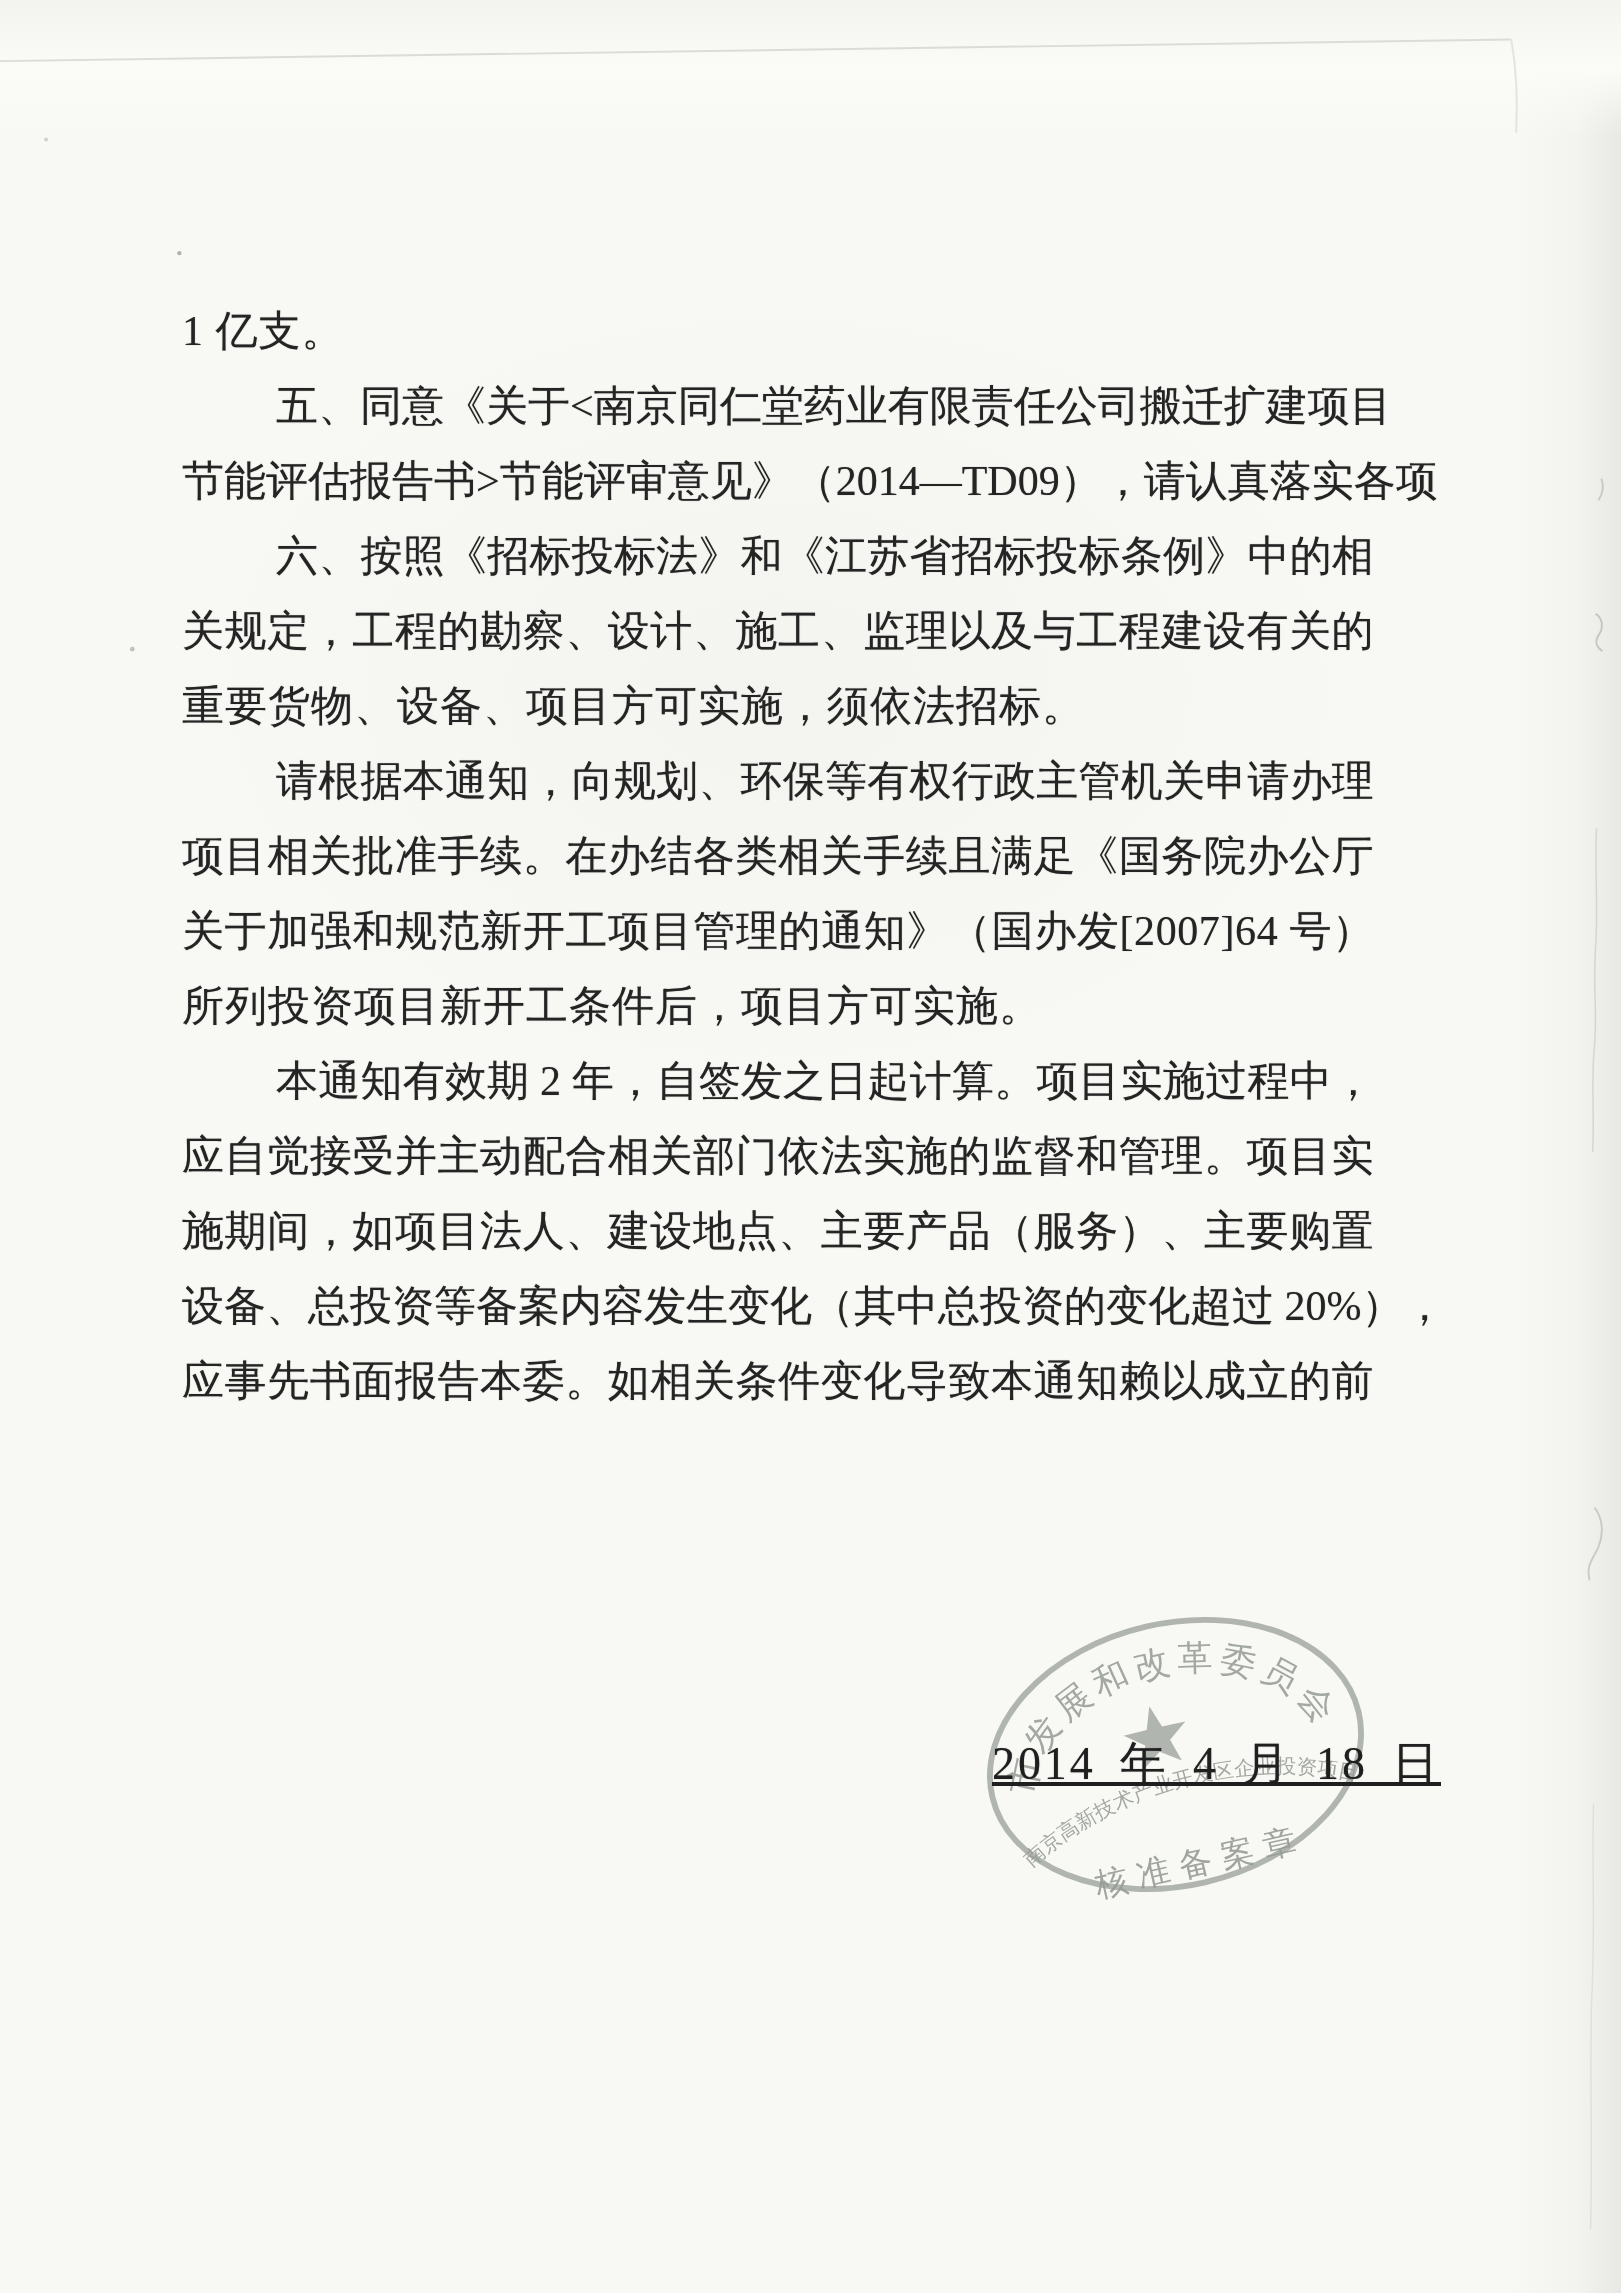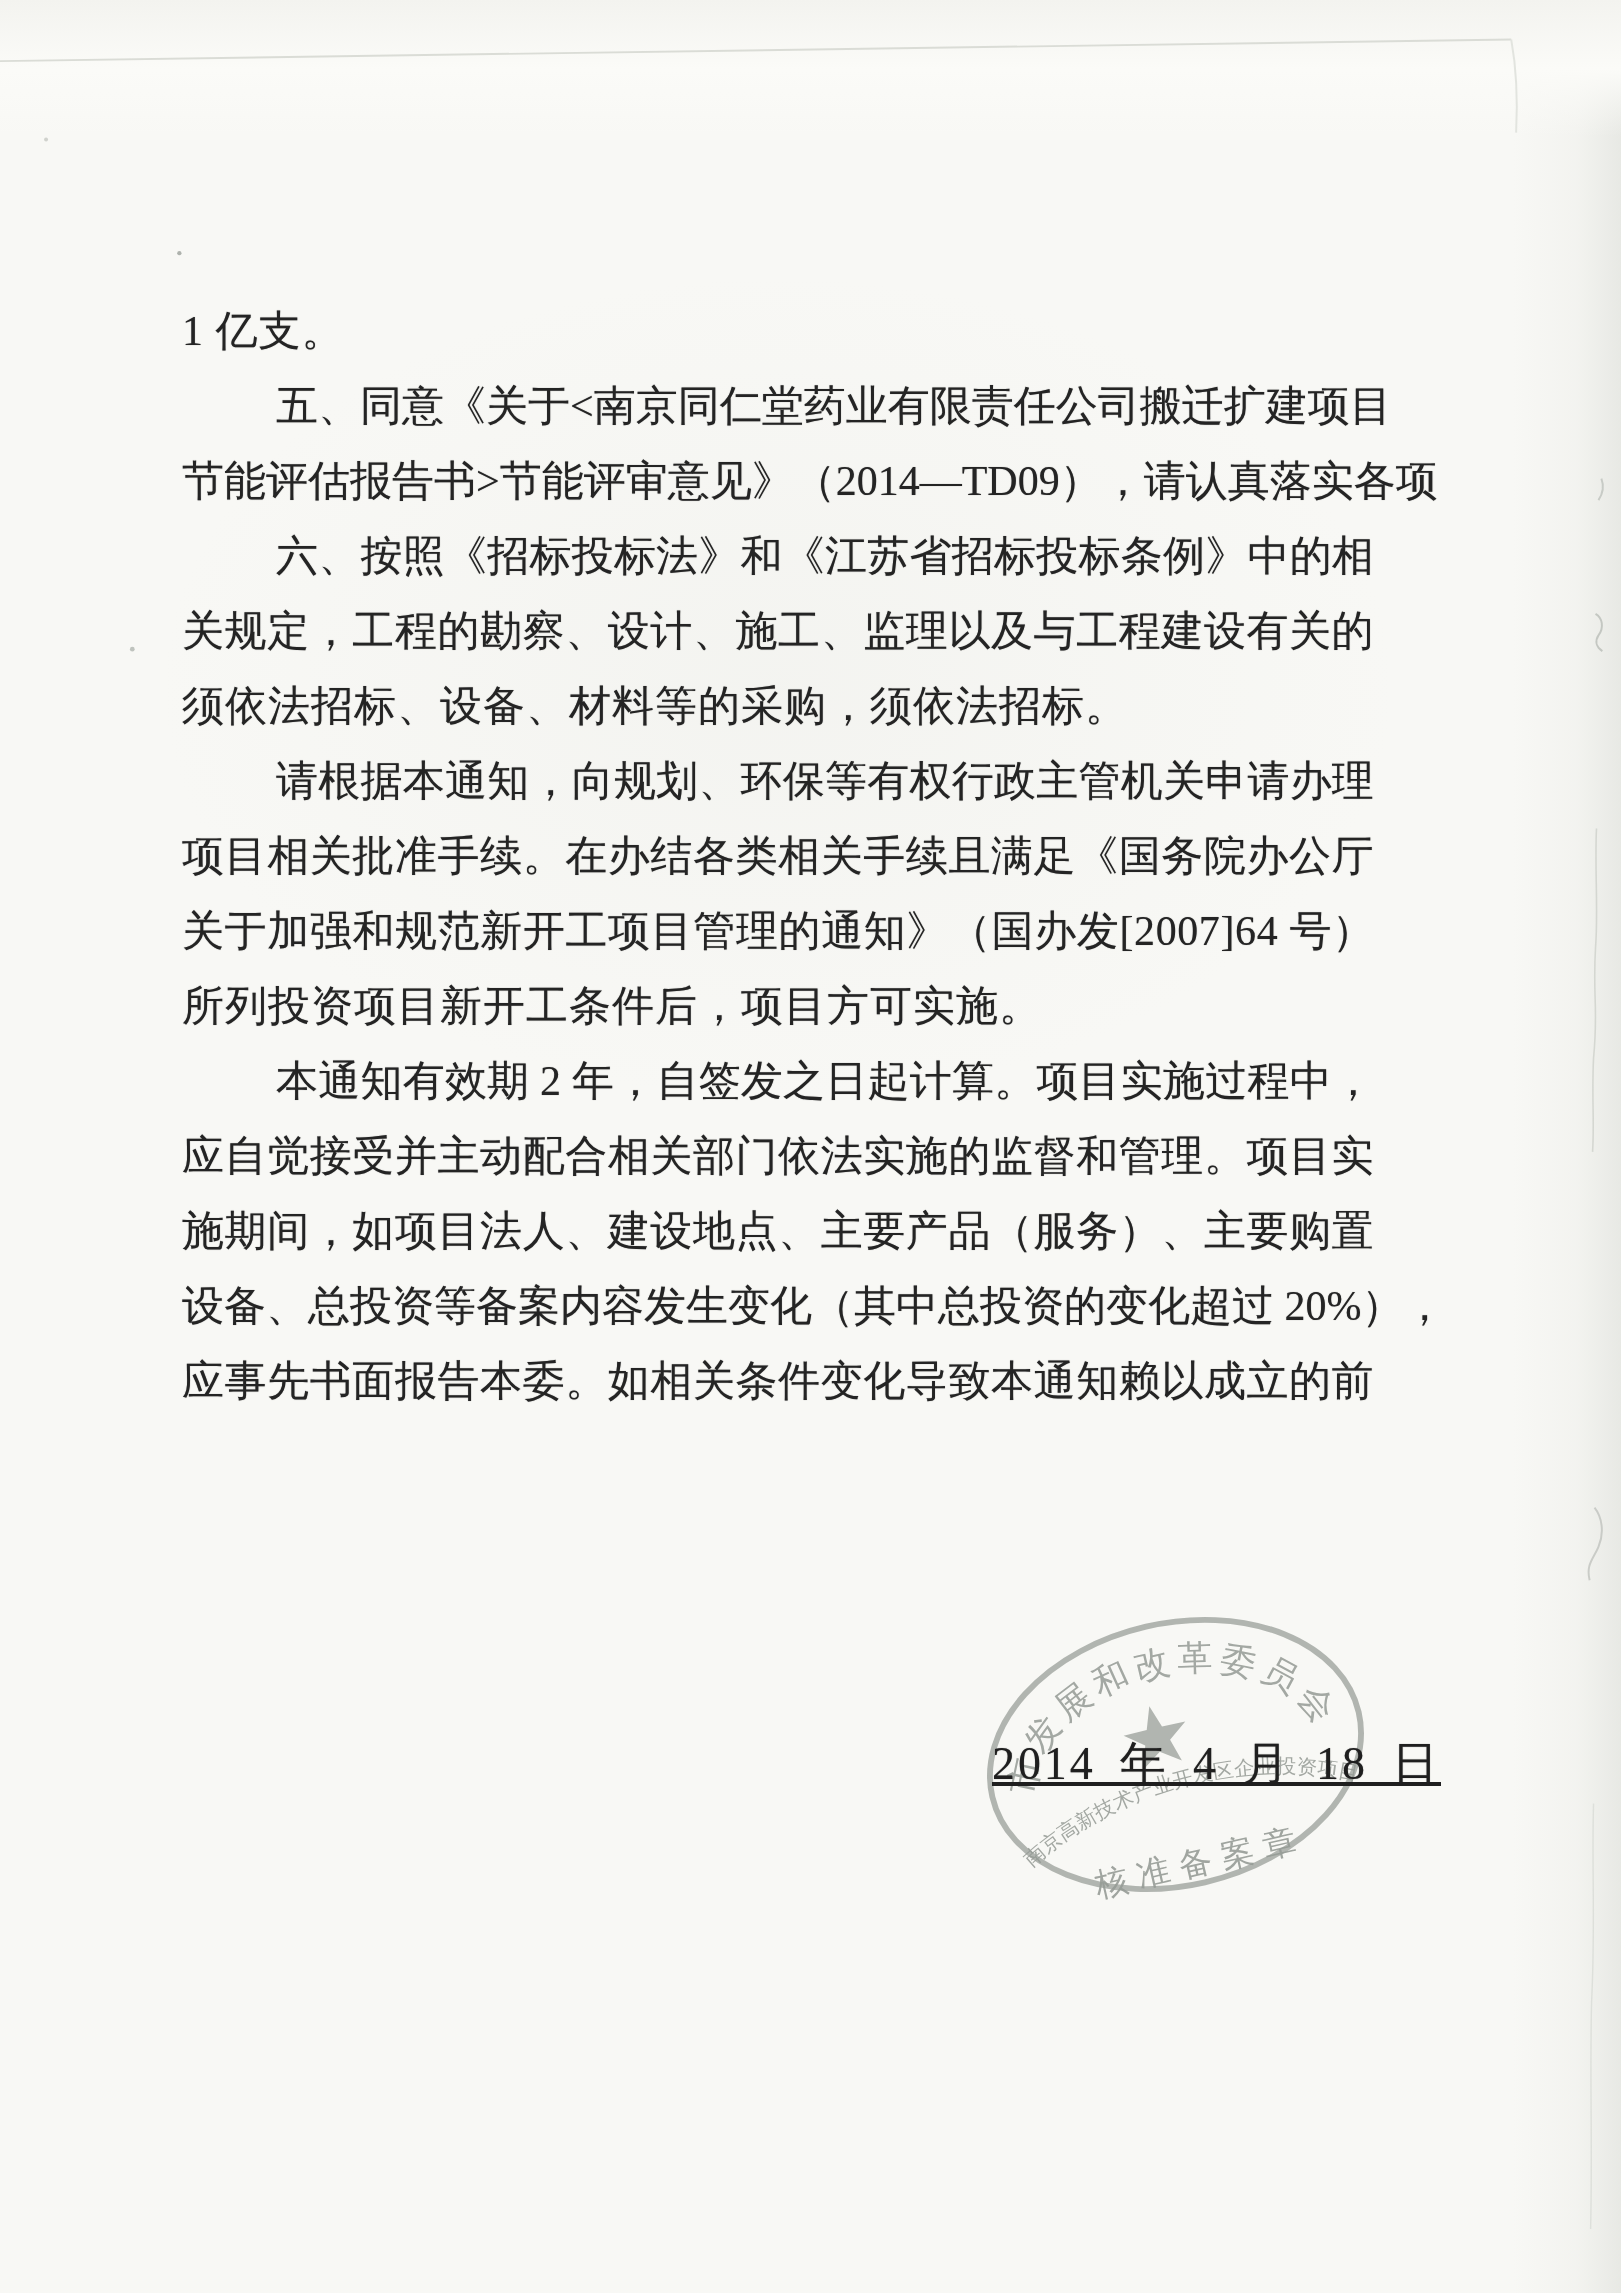"须依法招标、设备、材料等的采购，须依法招标。" div.line { text: 须依法招标、设备、材料等的采购 -> 重要货物、设备、项目方可实施 }
